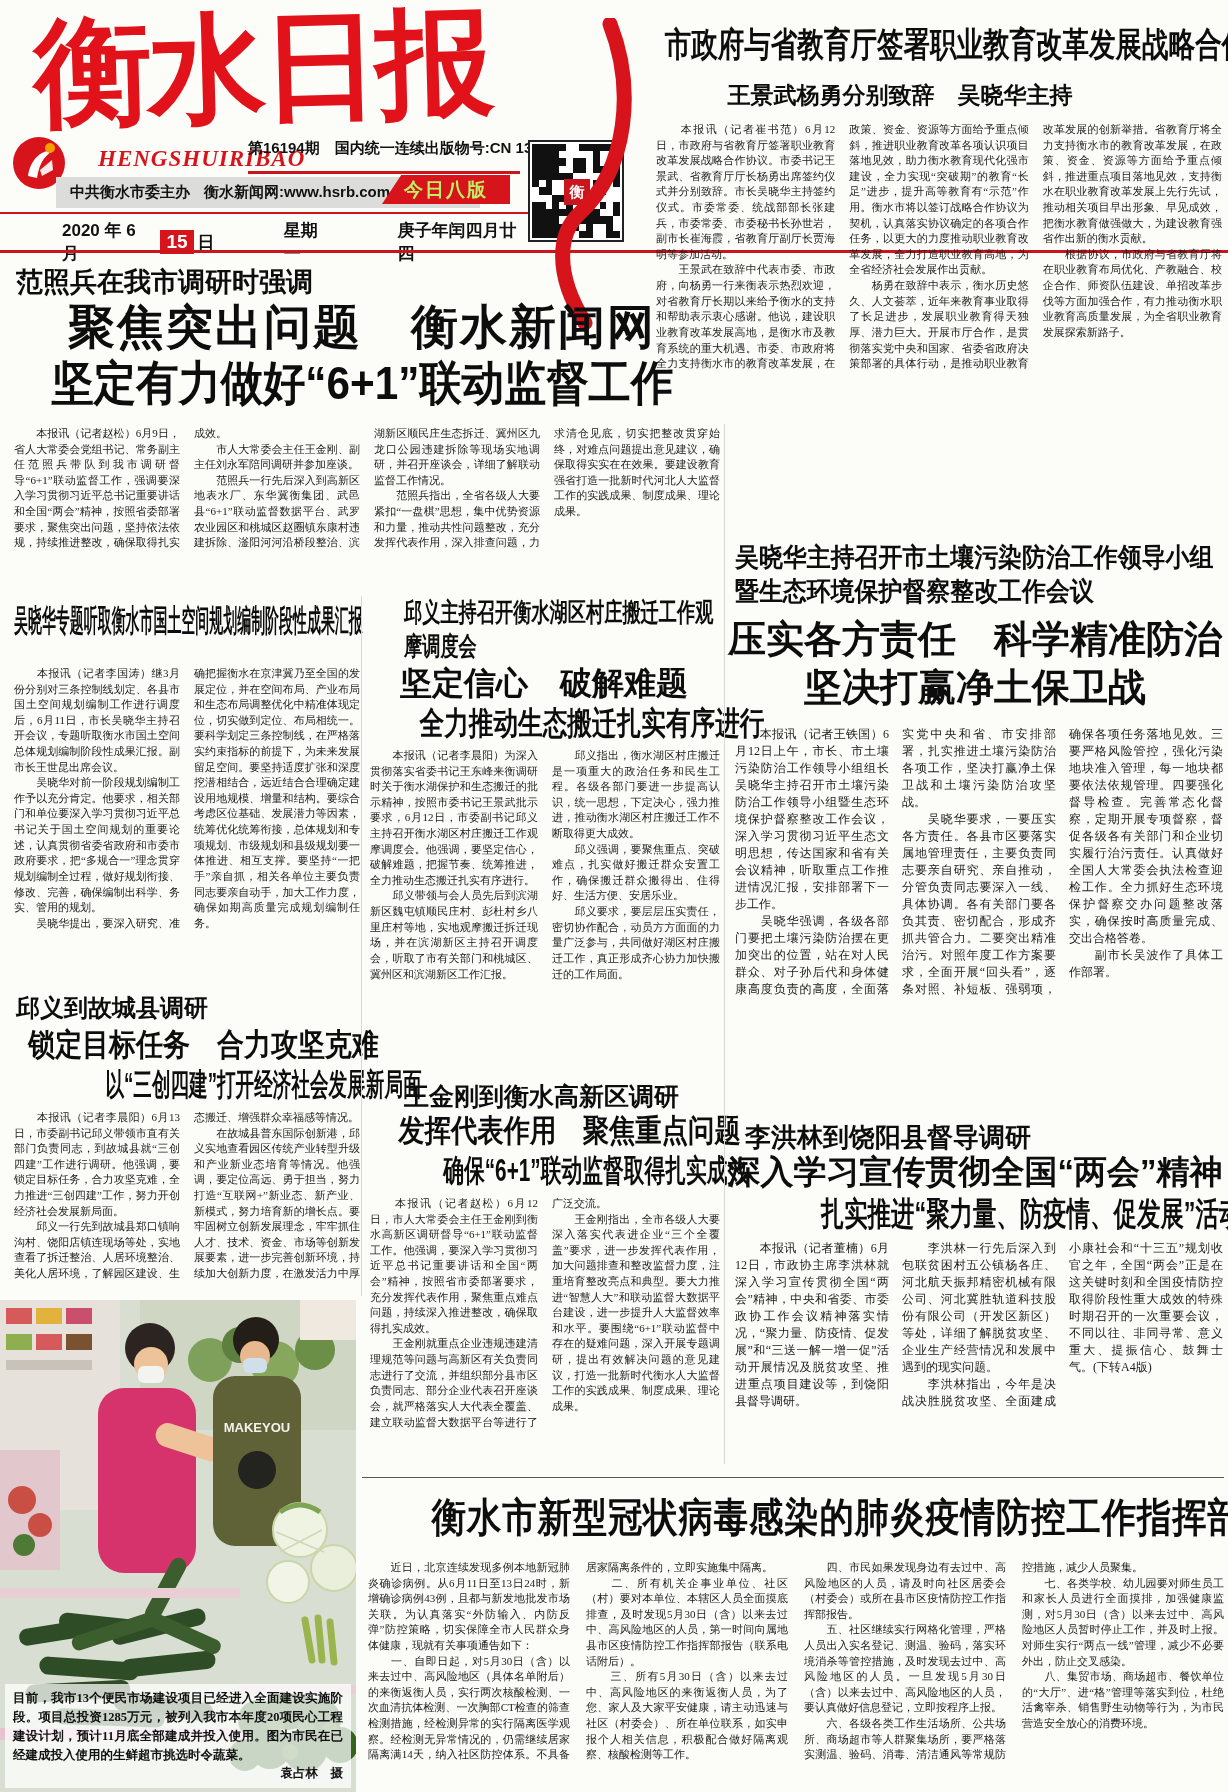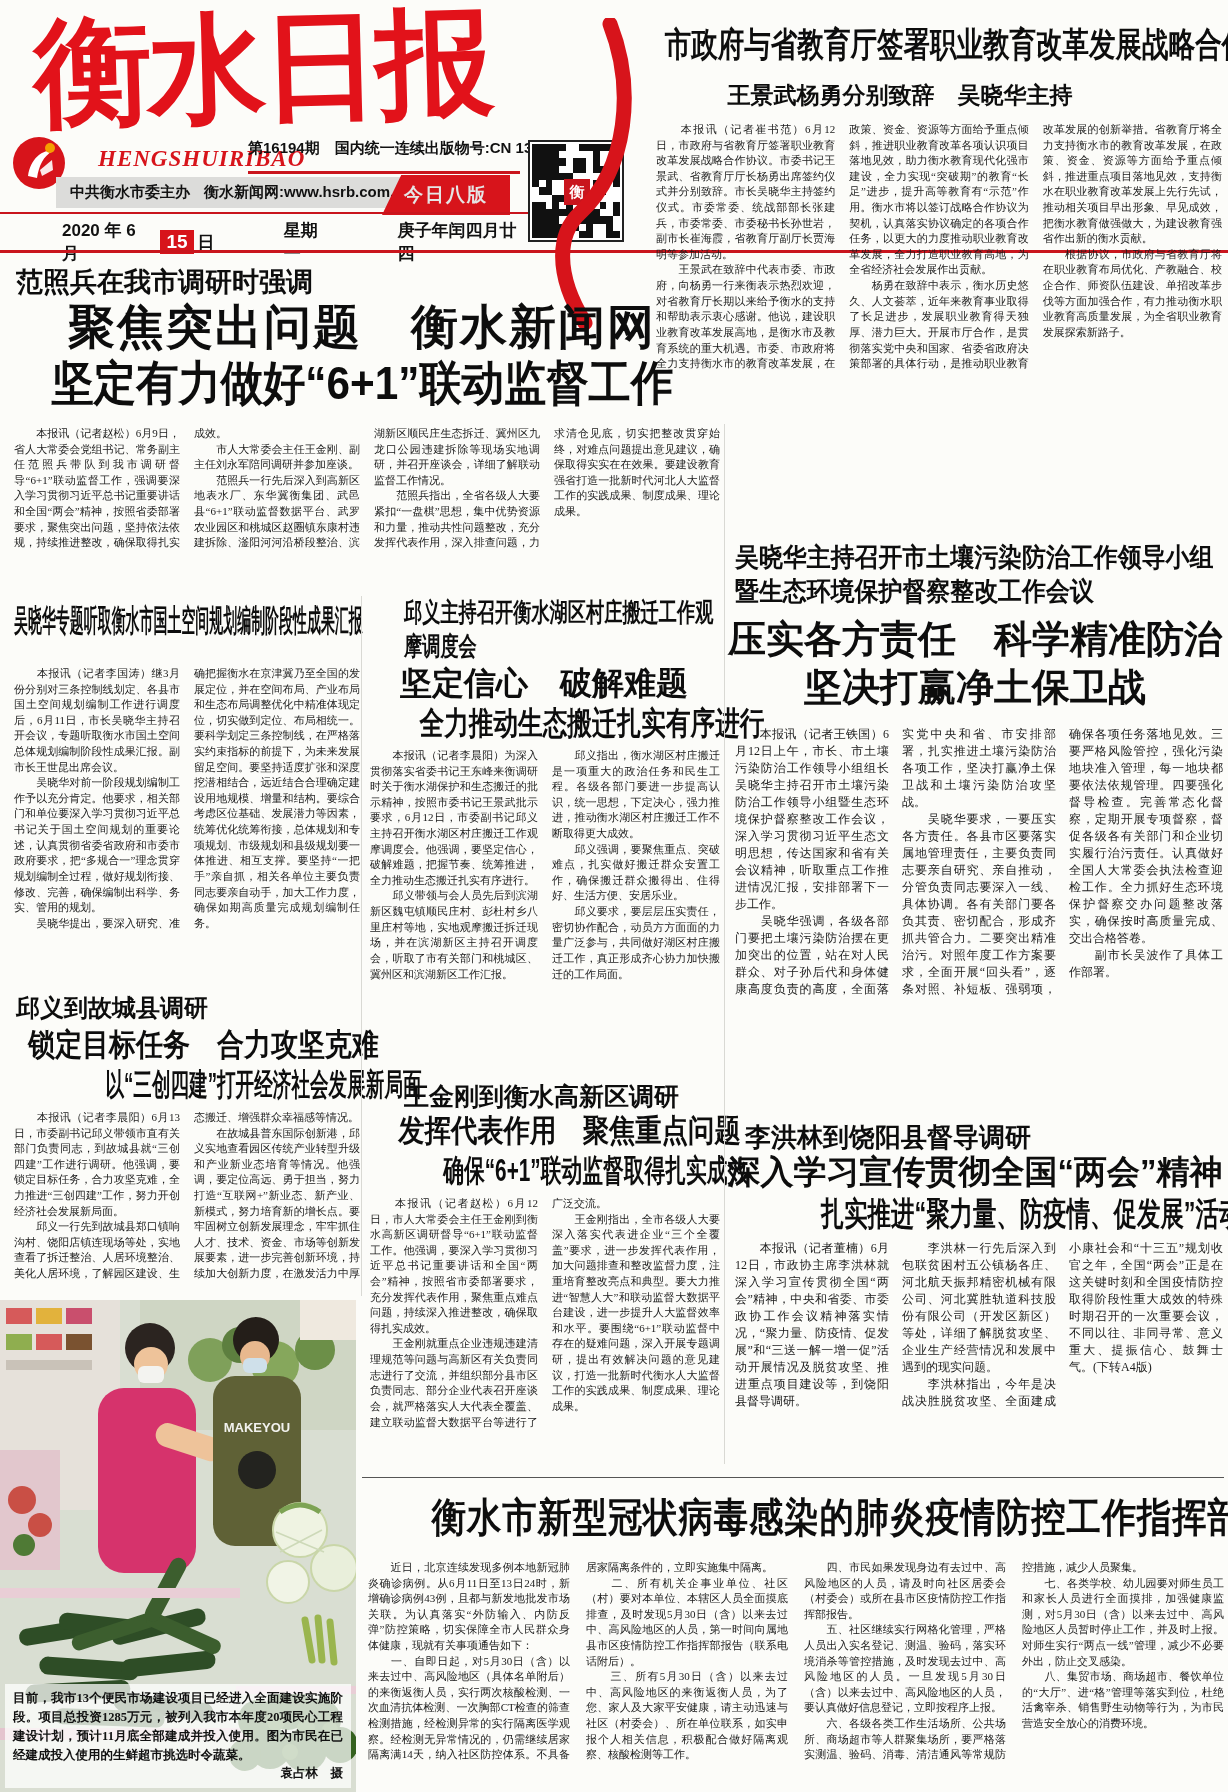"今日八版" .flag { color: #e5e5e5 -> #bef264; height: 40px -> 29px }
